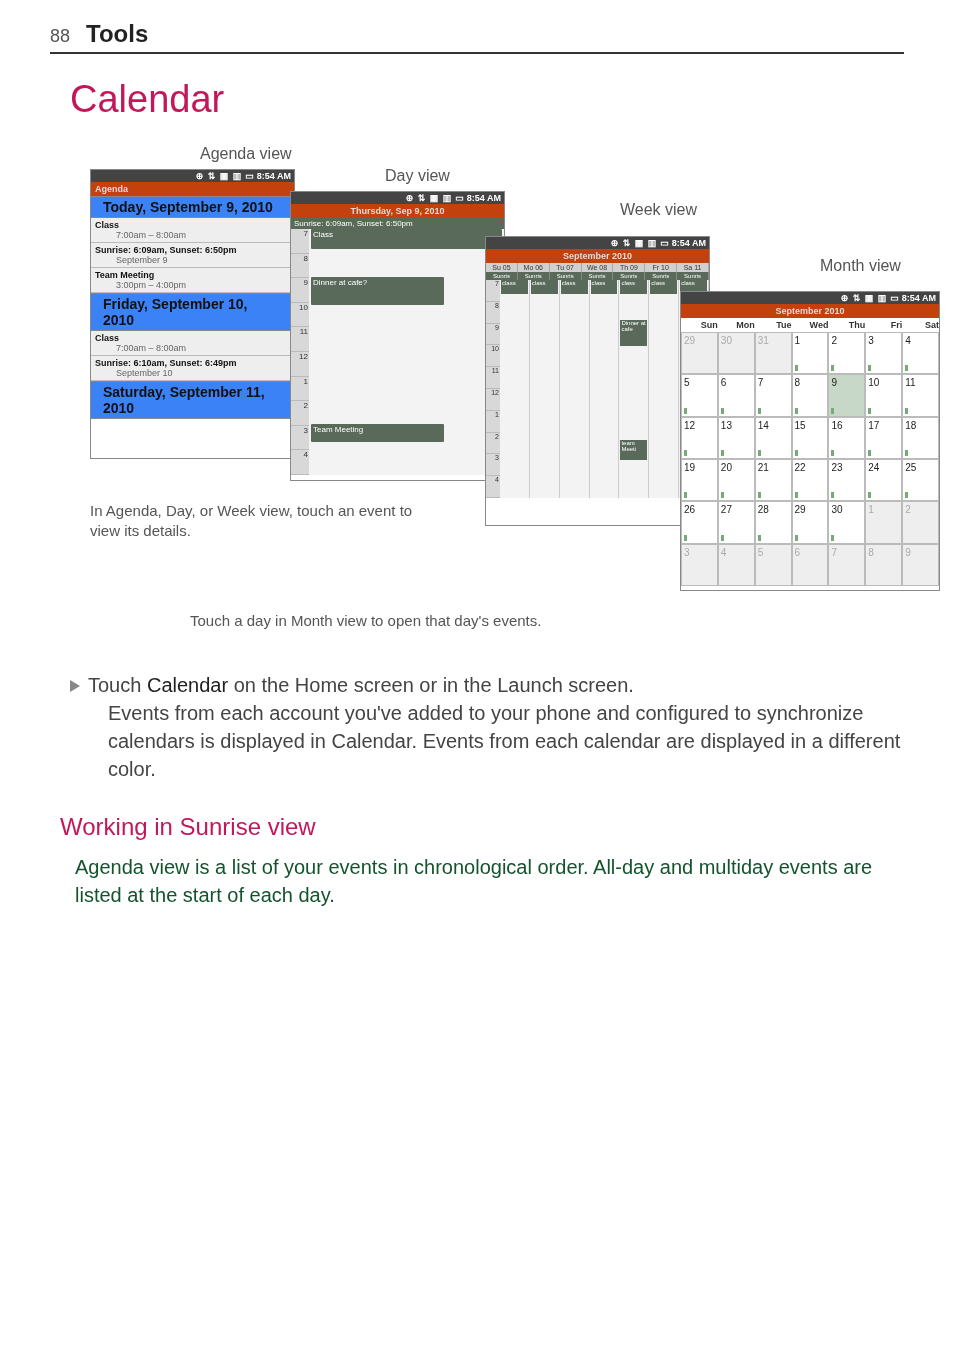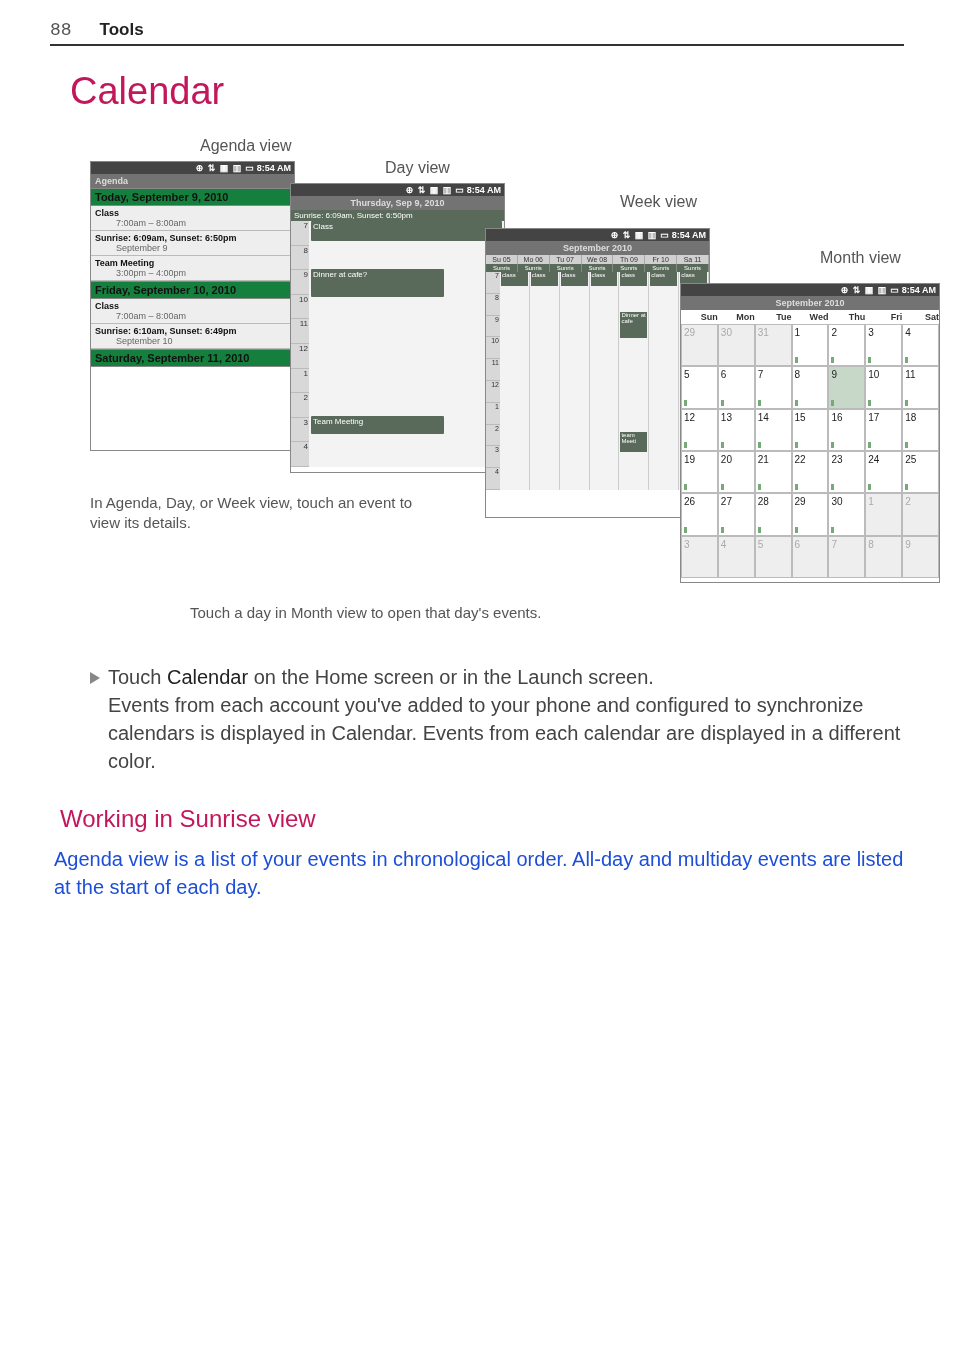"88" .page-num { font-family: Liberation Mono, monospace -> none; margin-right: 28px -> 16px }
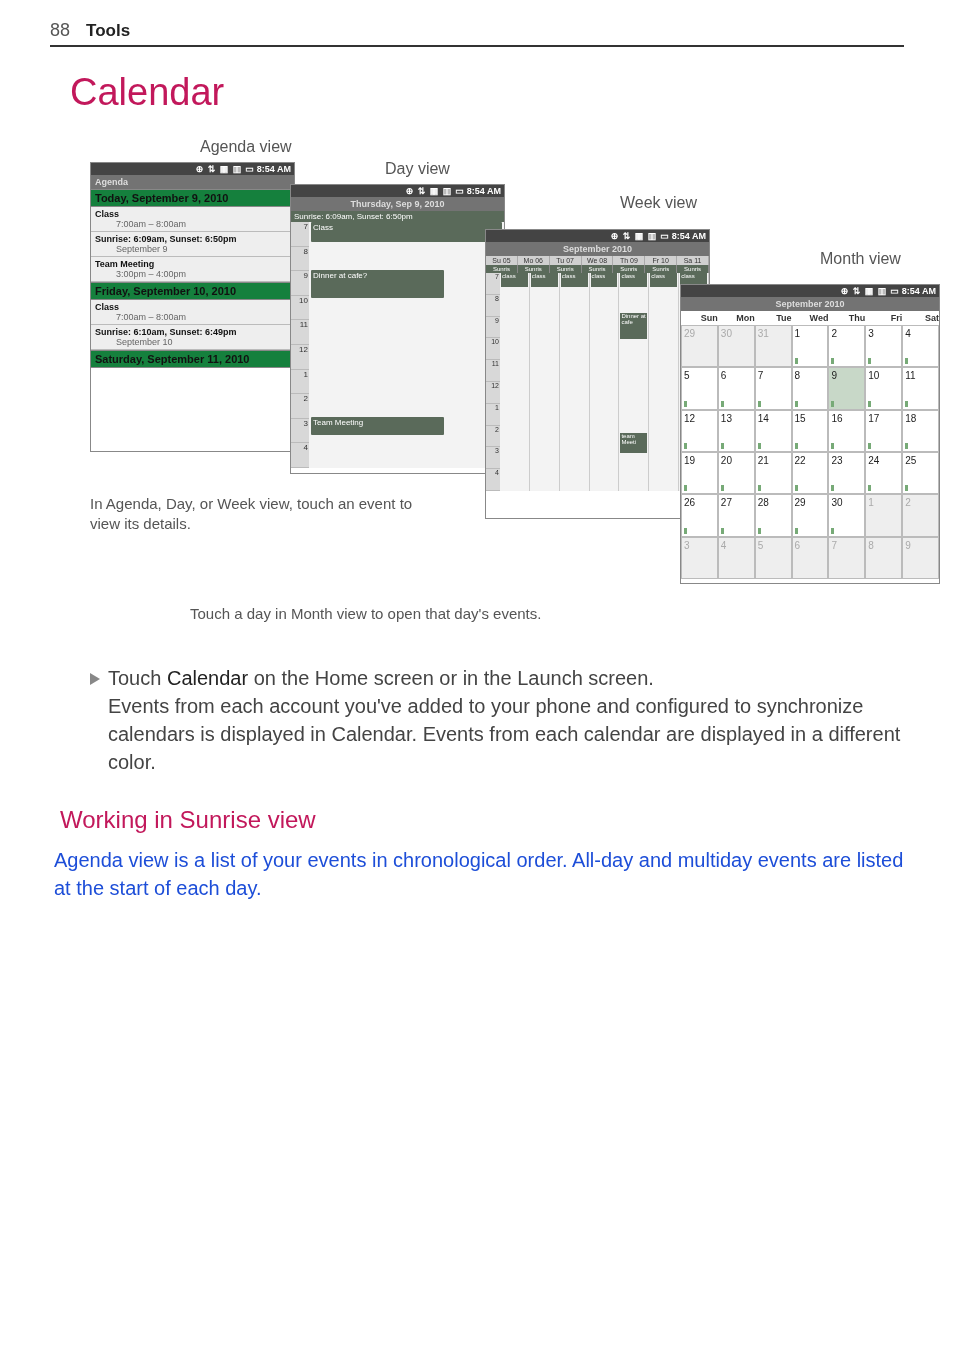"Tools" .header-title { font-size: 17px -> 24px }
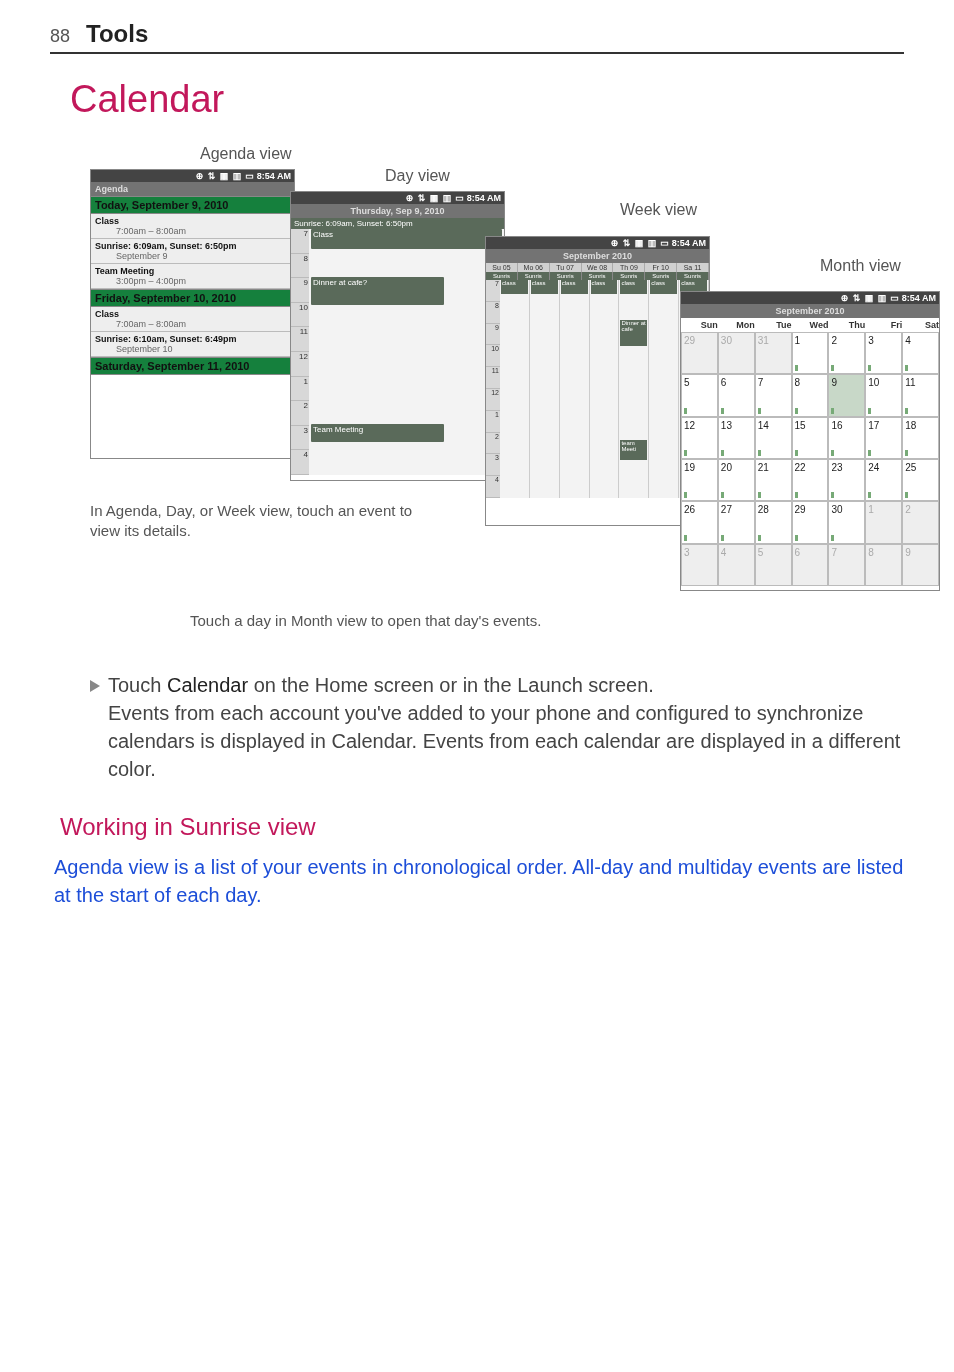"Agenda" .darkbar { background: #737373 -> #c2410c }
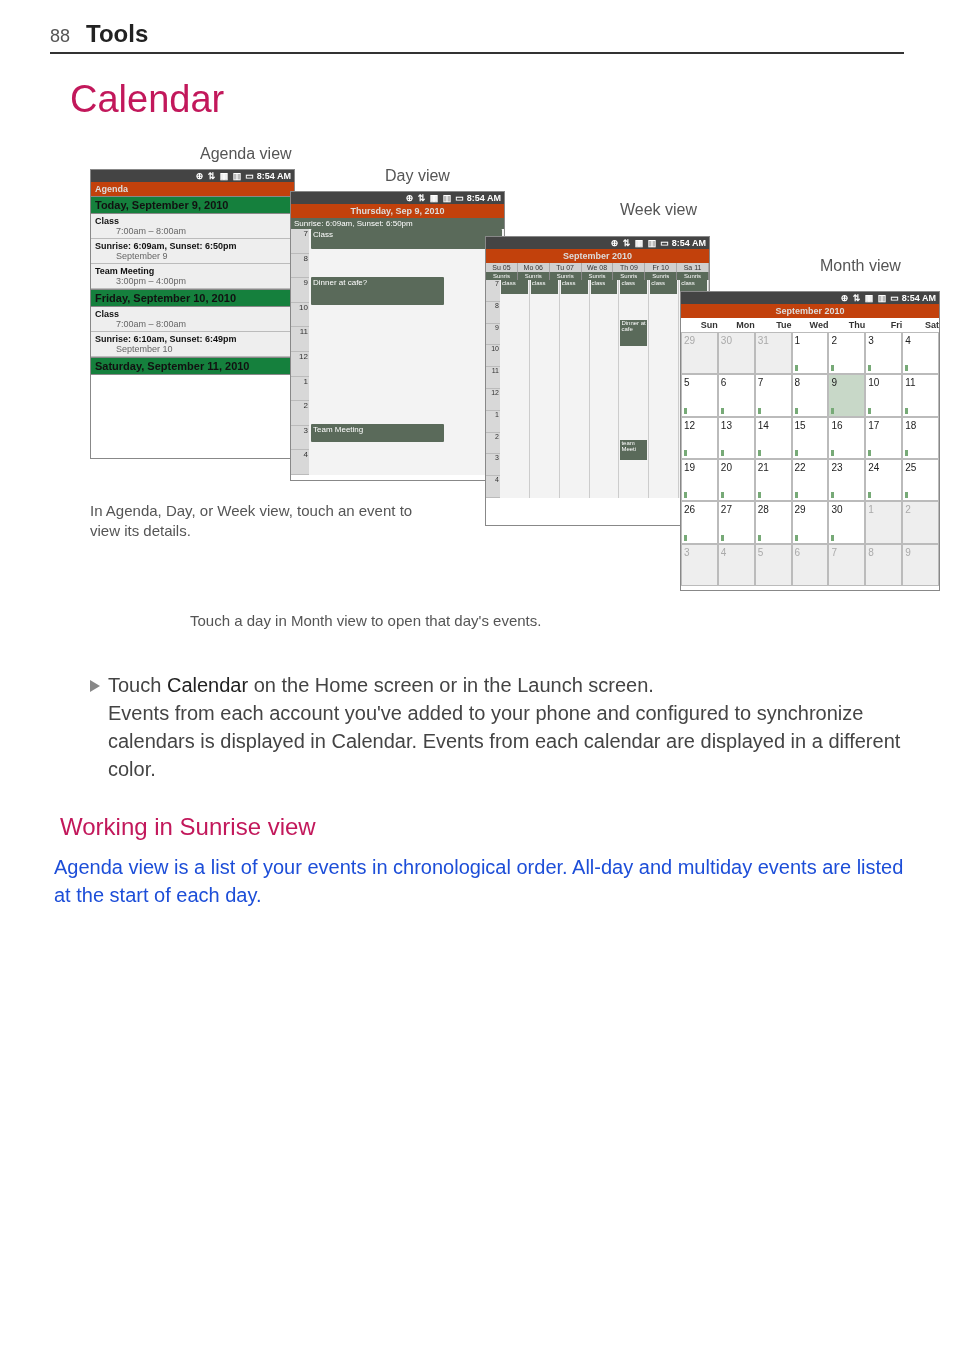"Today, September 9, 2010" .daterow { background: #15803d -> #3b82f6; font-size: 11px -> 14px; padding: 2px 4px -> 2px 12px }
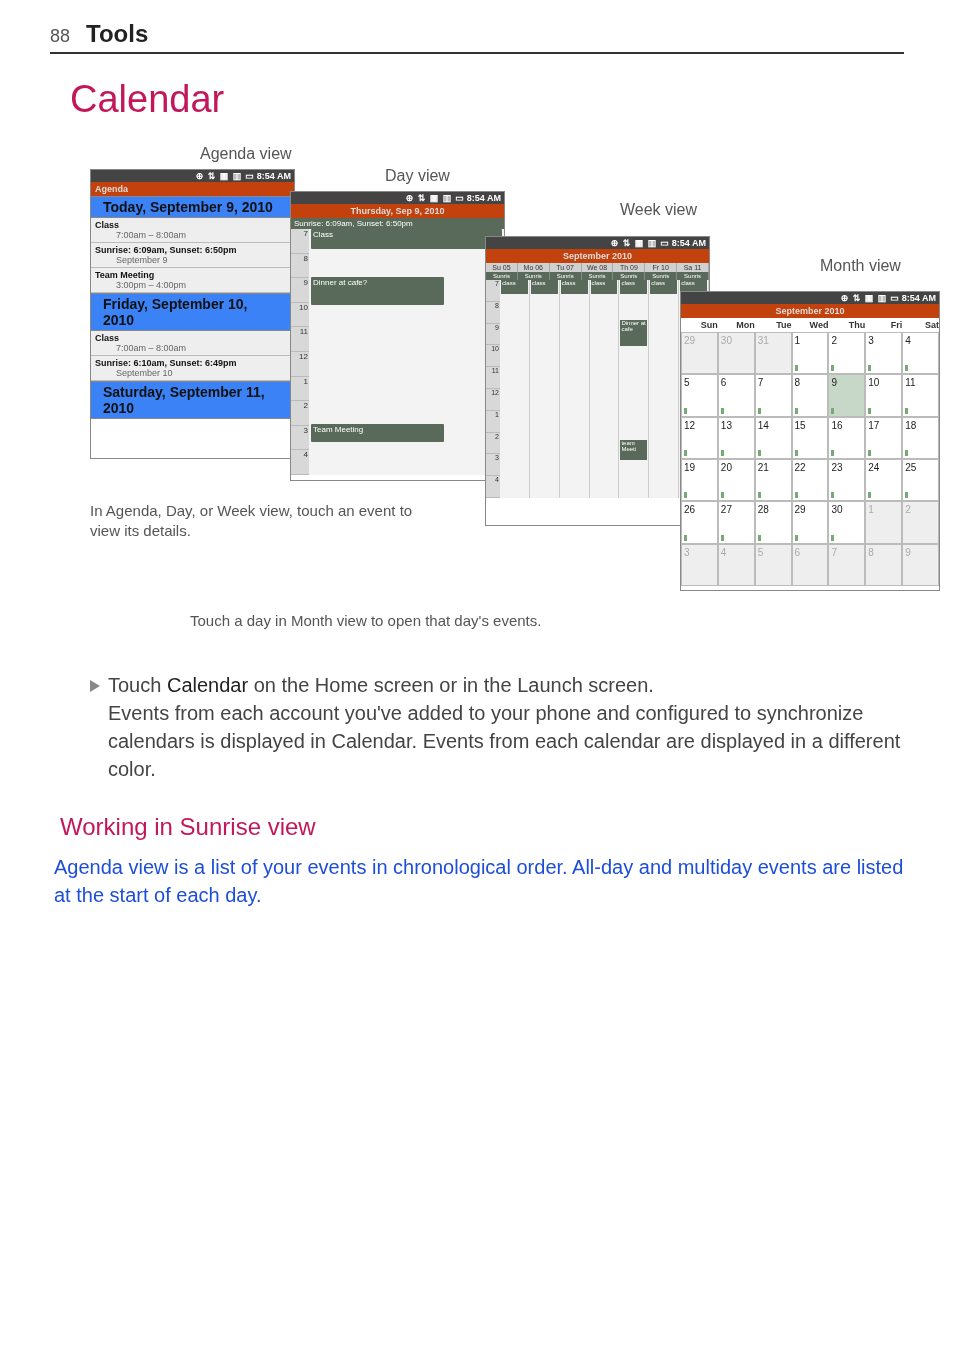"Touch Calendar on the Home" .bullet-row { margin-left: 40px -> 20px }
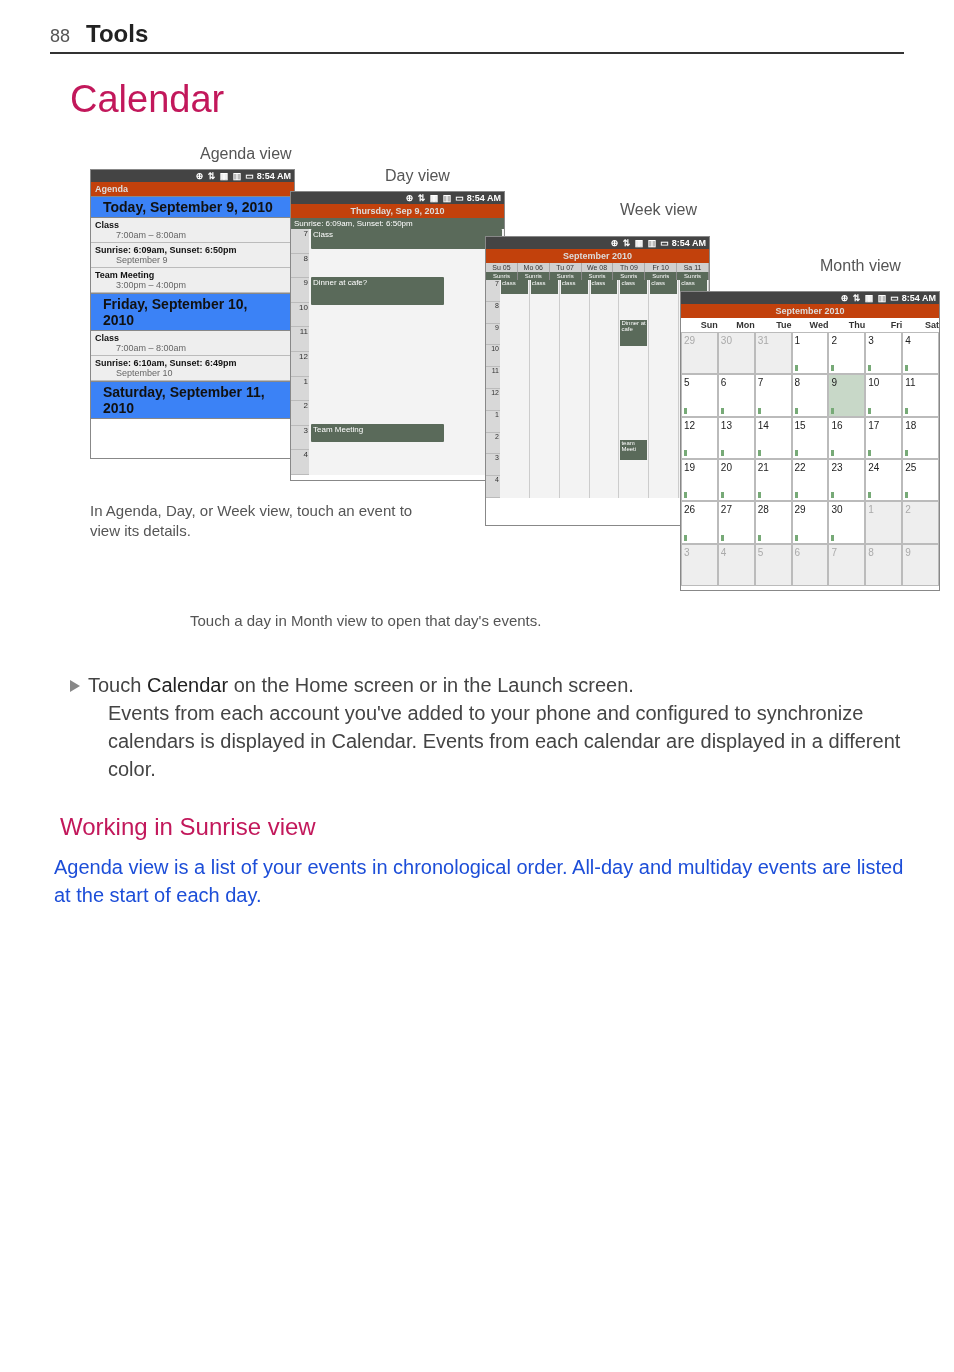"Agenda view is a list" .body-text { color: #1d4ed8 -> #14532d; margin-left: 4px -> 25px }
